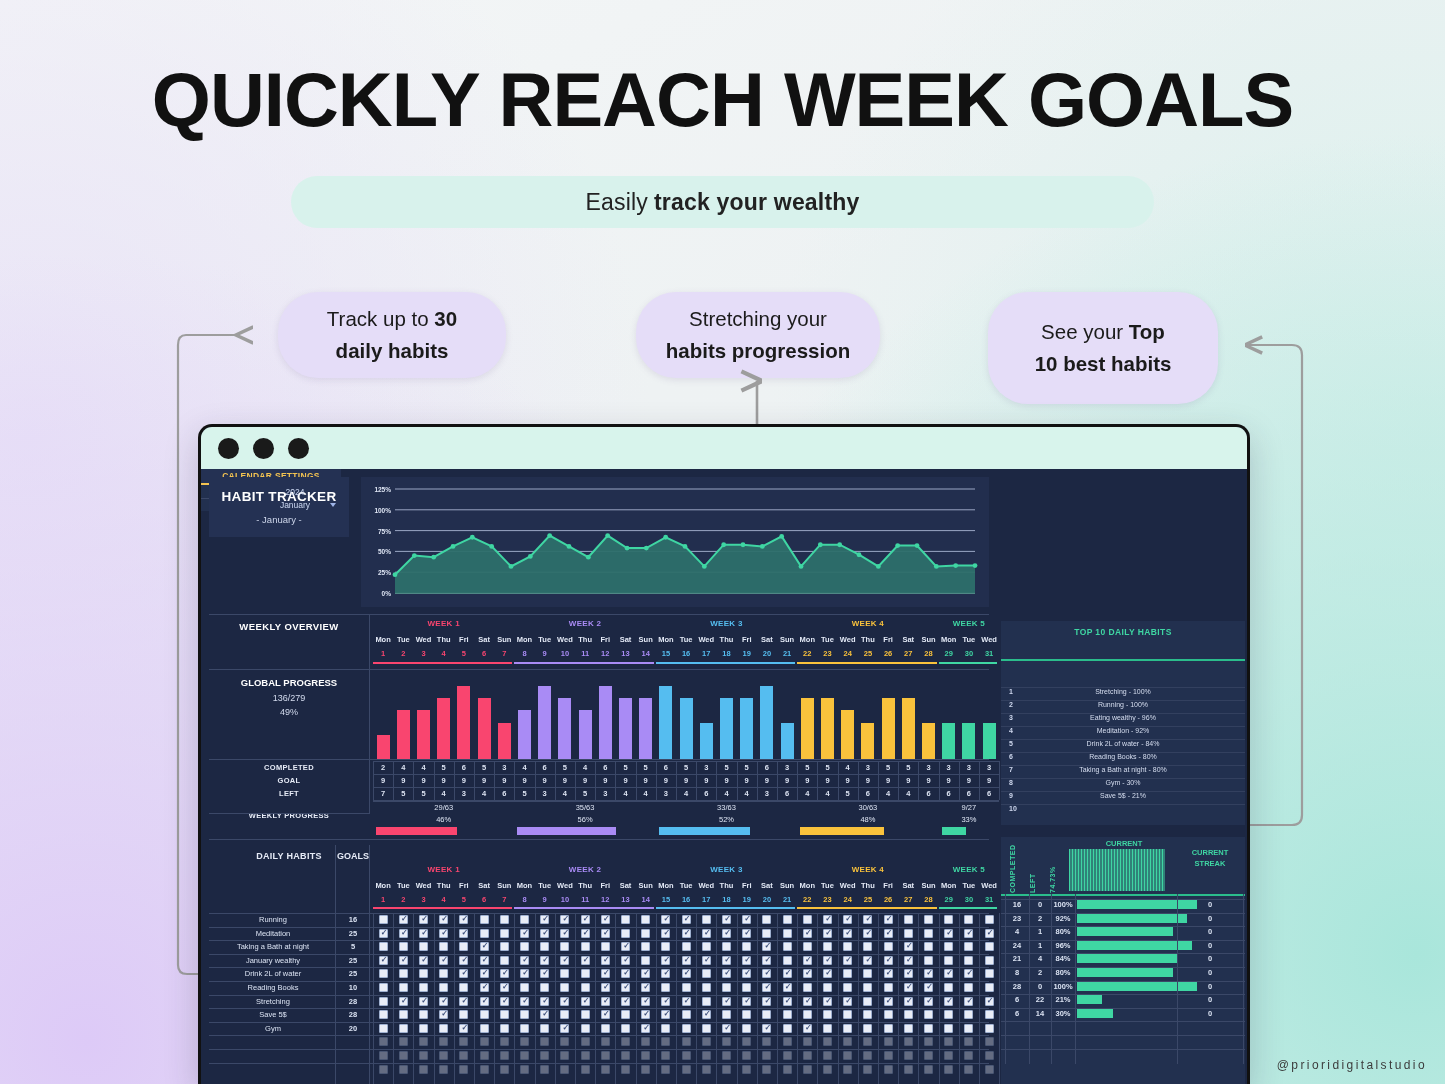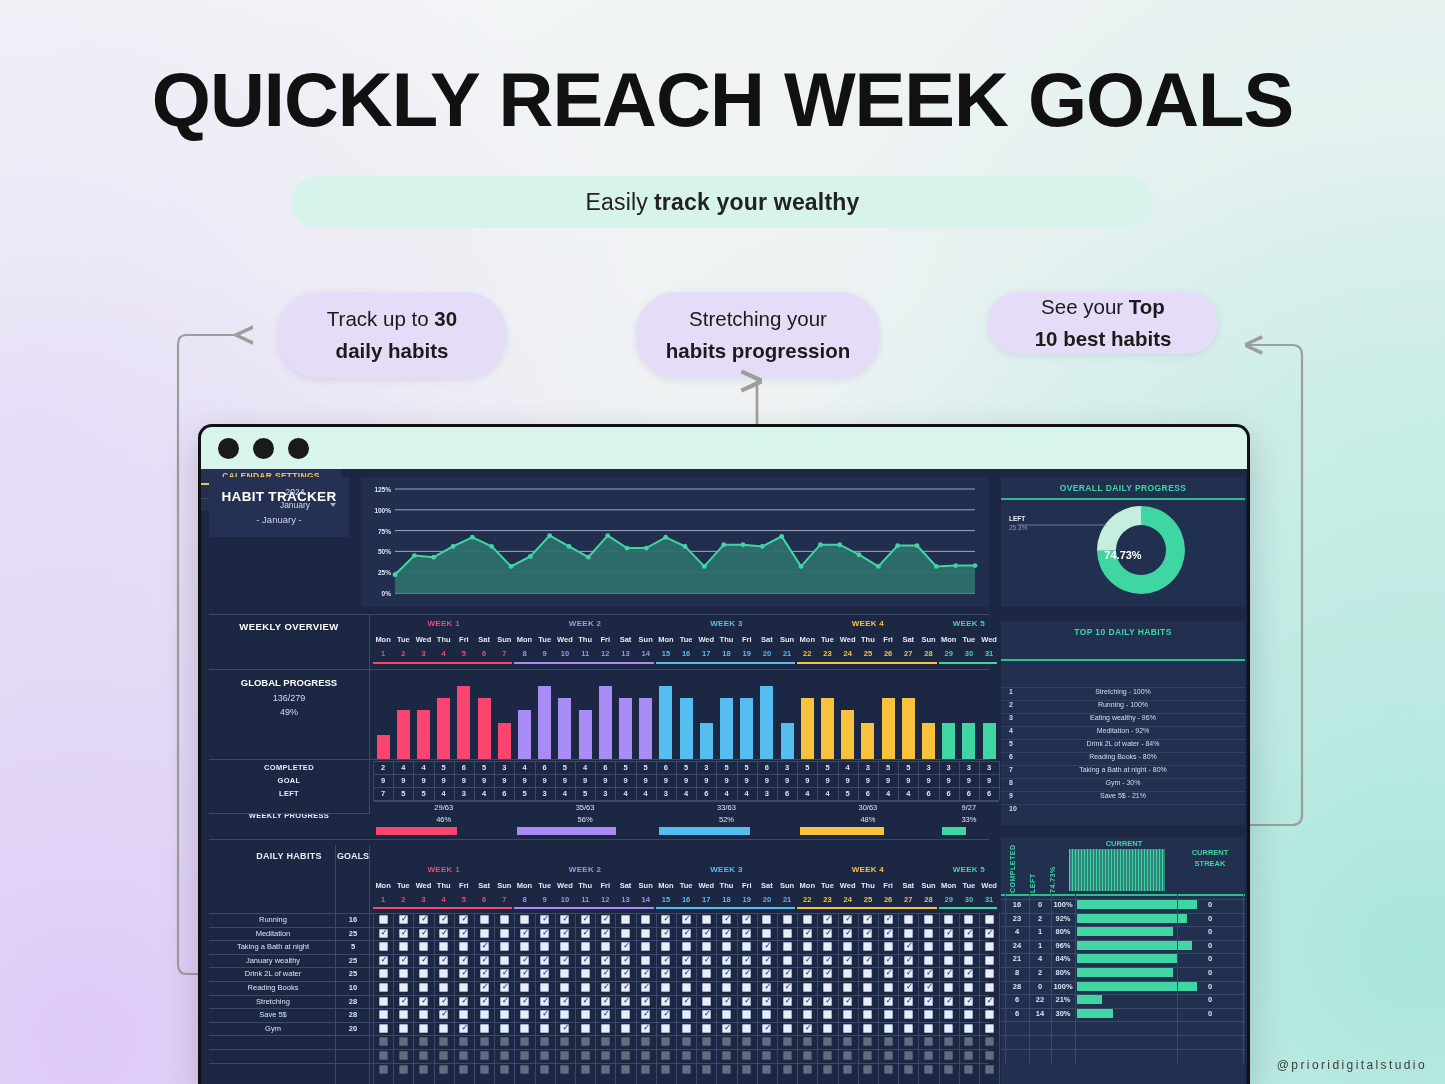"See your Top" #bubble3 { height: 62px -> 112px }
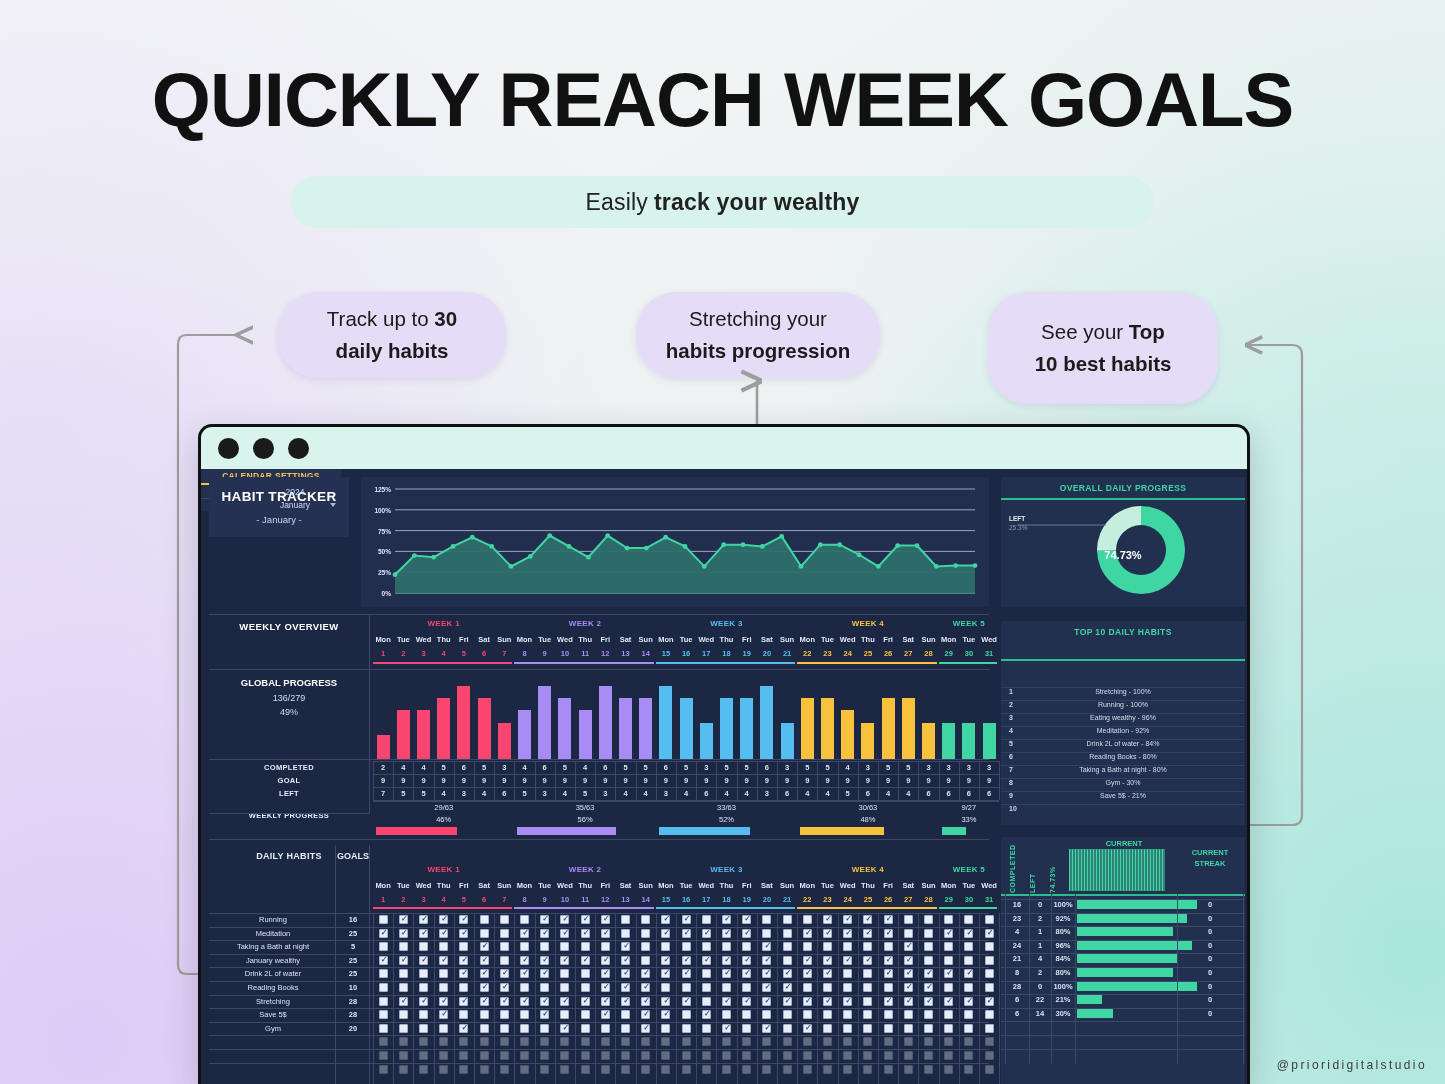"OVERALL DAILY PROGRESS" div.panel { html: <div> <div>OVERALL DAILY PROGRESS</div> <div></div> <div>LEFT</div> <div>25.3%</div> <svg> <path></path> <path></path> <line></line> </svg> <div>74.73%</div> </div> -> none }
